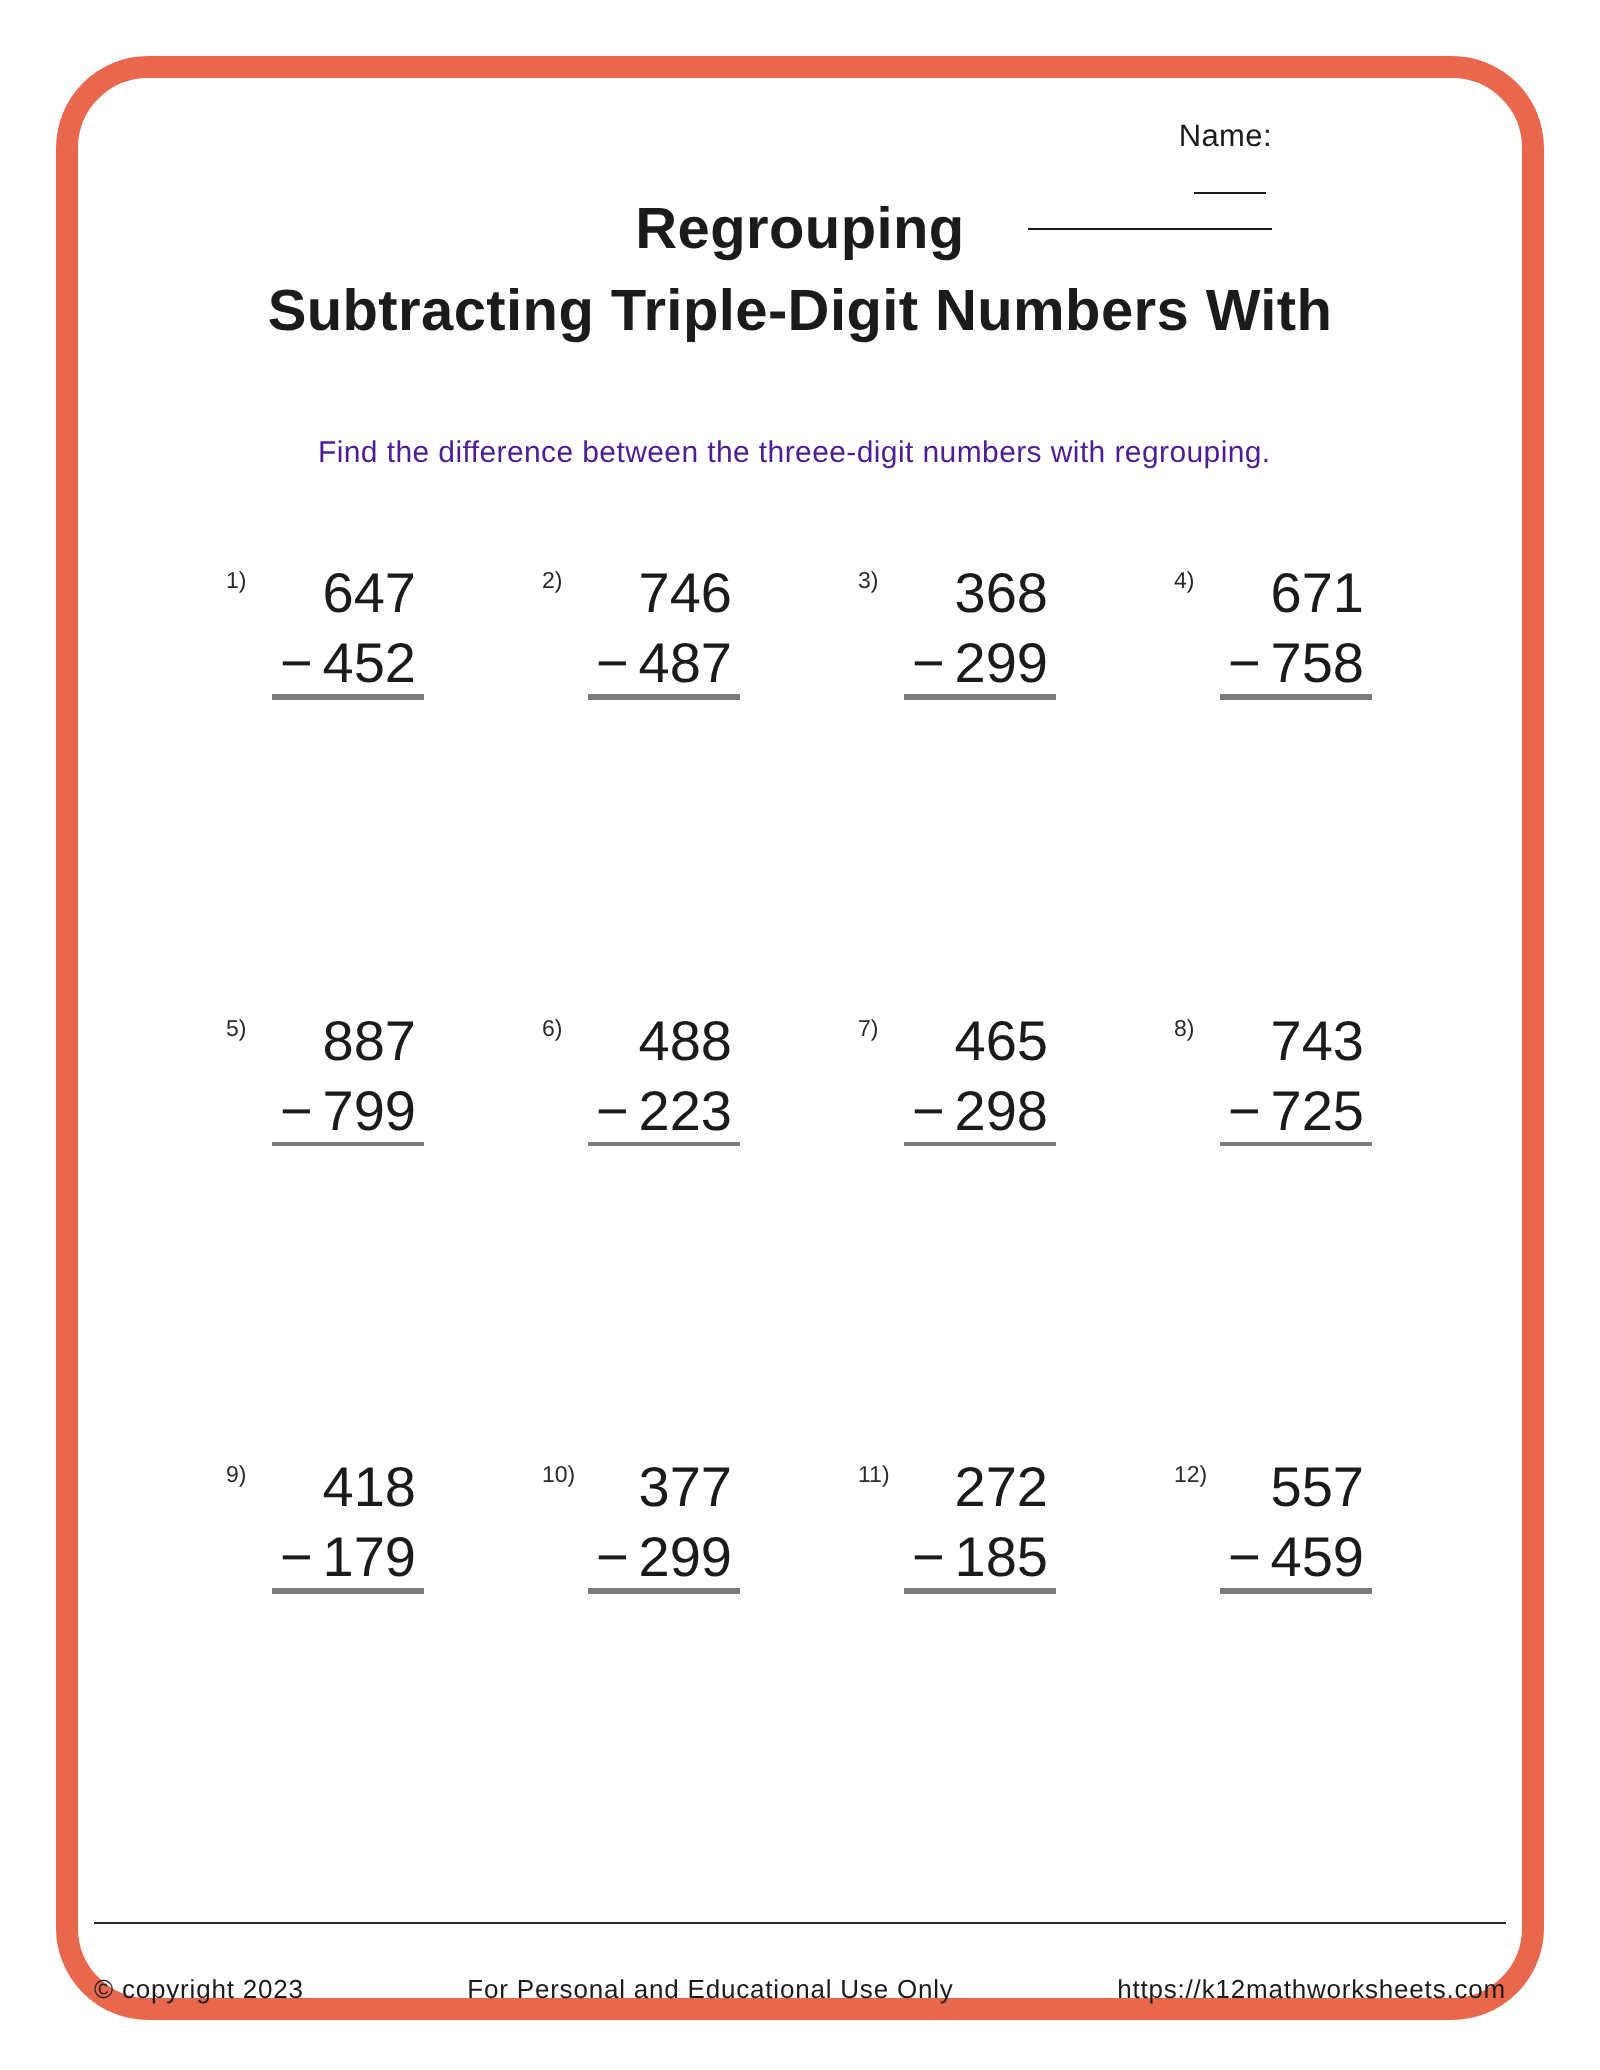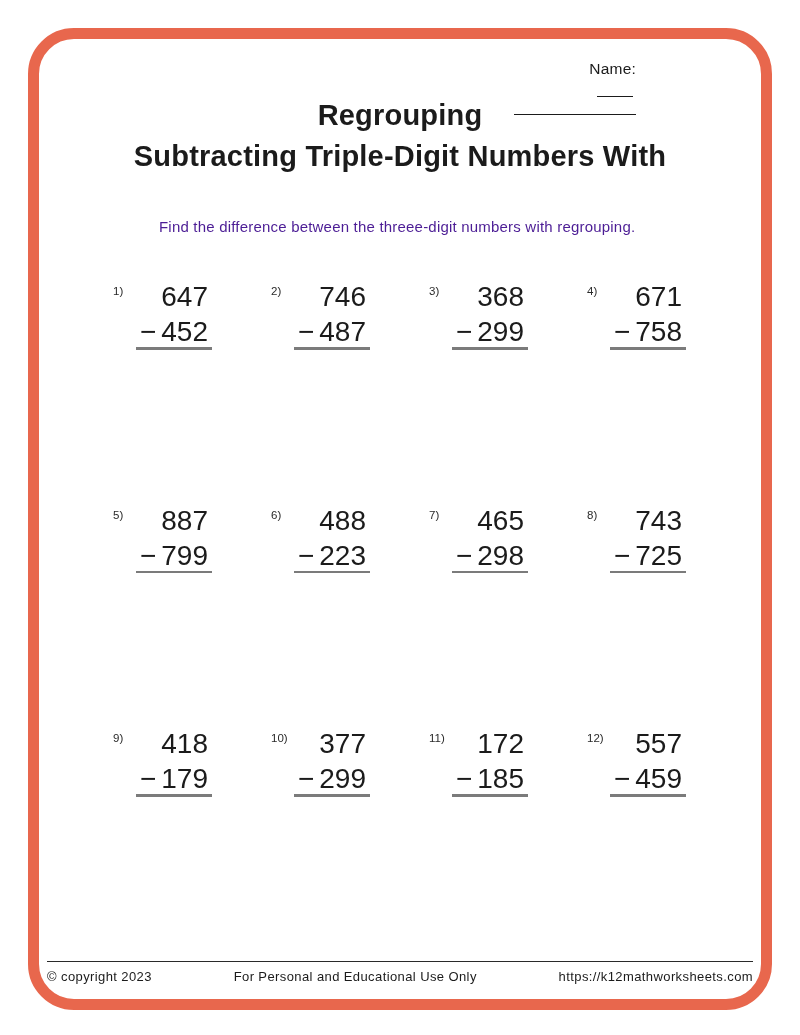"172" div.minuend { text: 172 -> 272 }
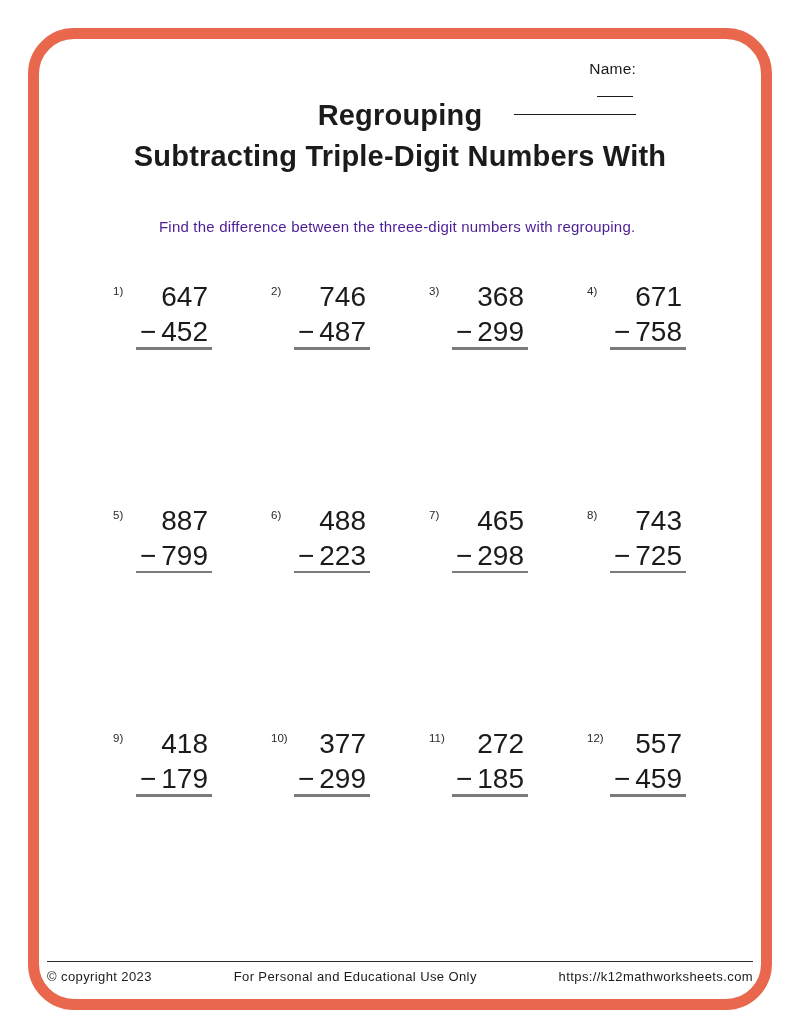"© copyright 2023" .footer { padding-top: 7px -> 25px }
